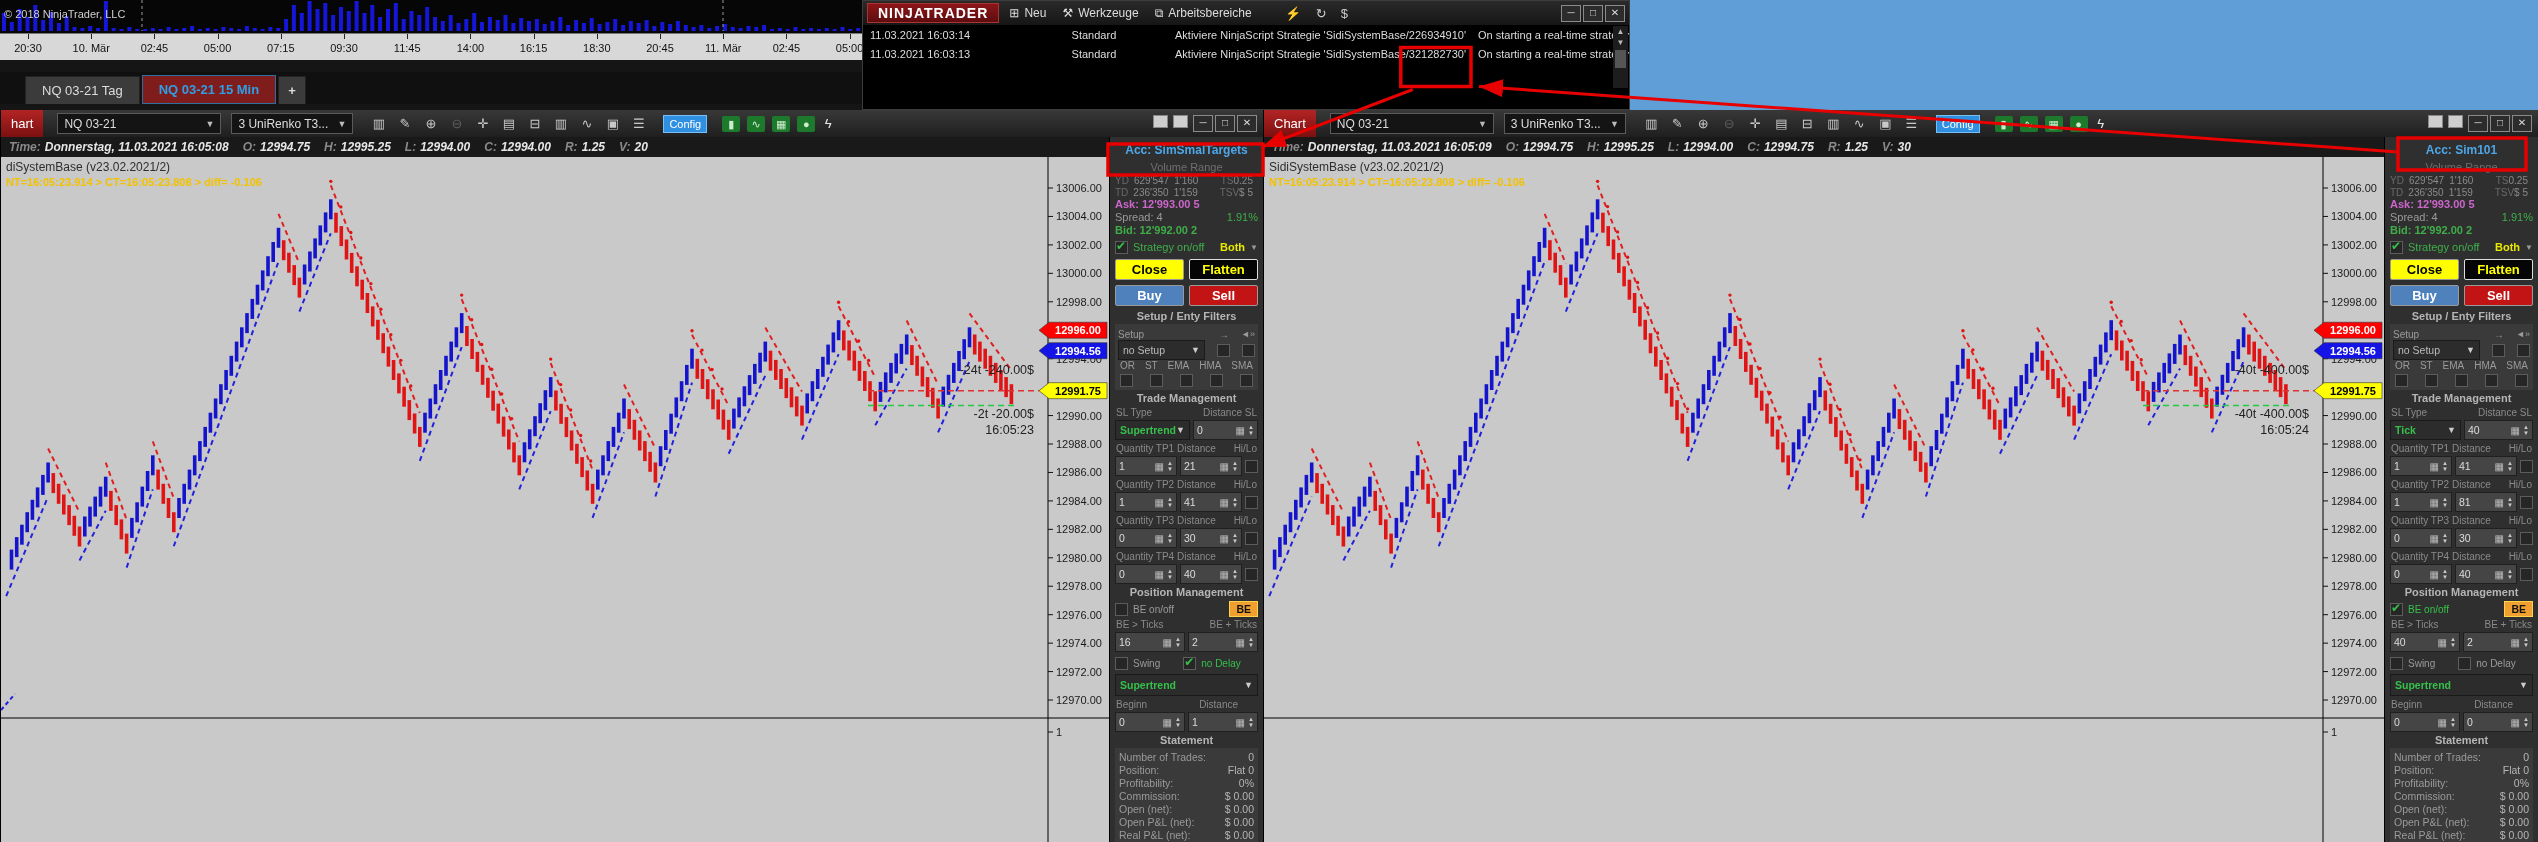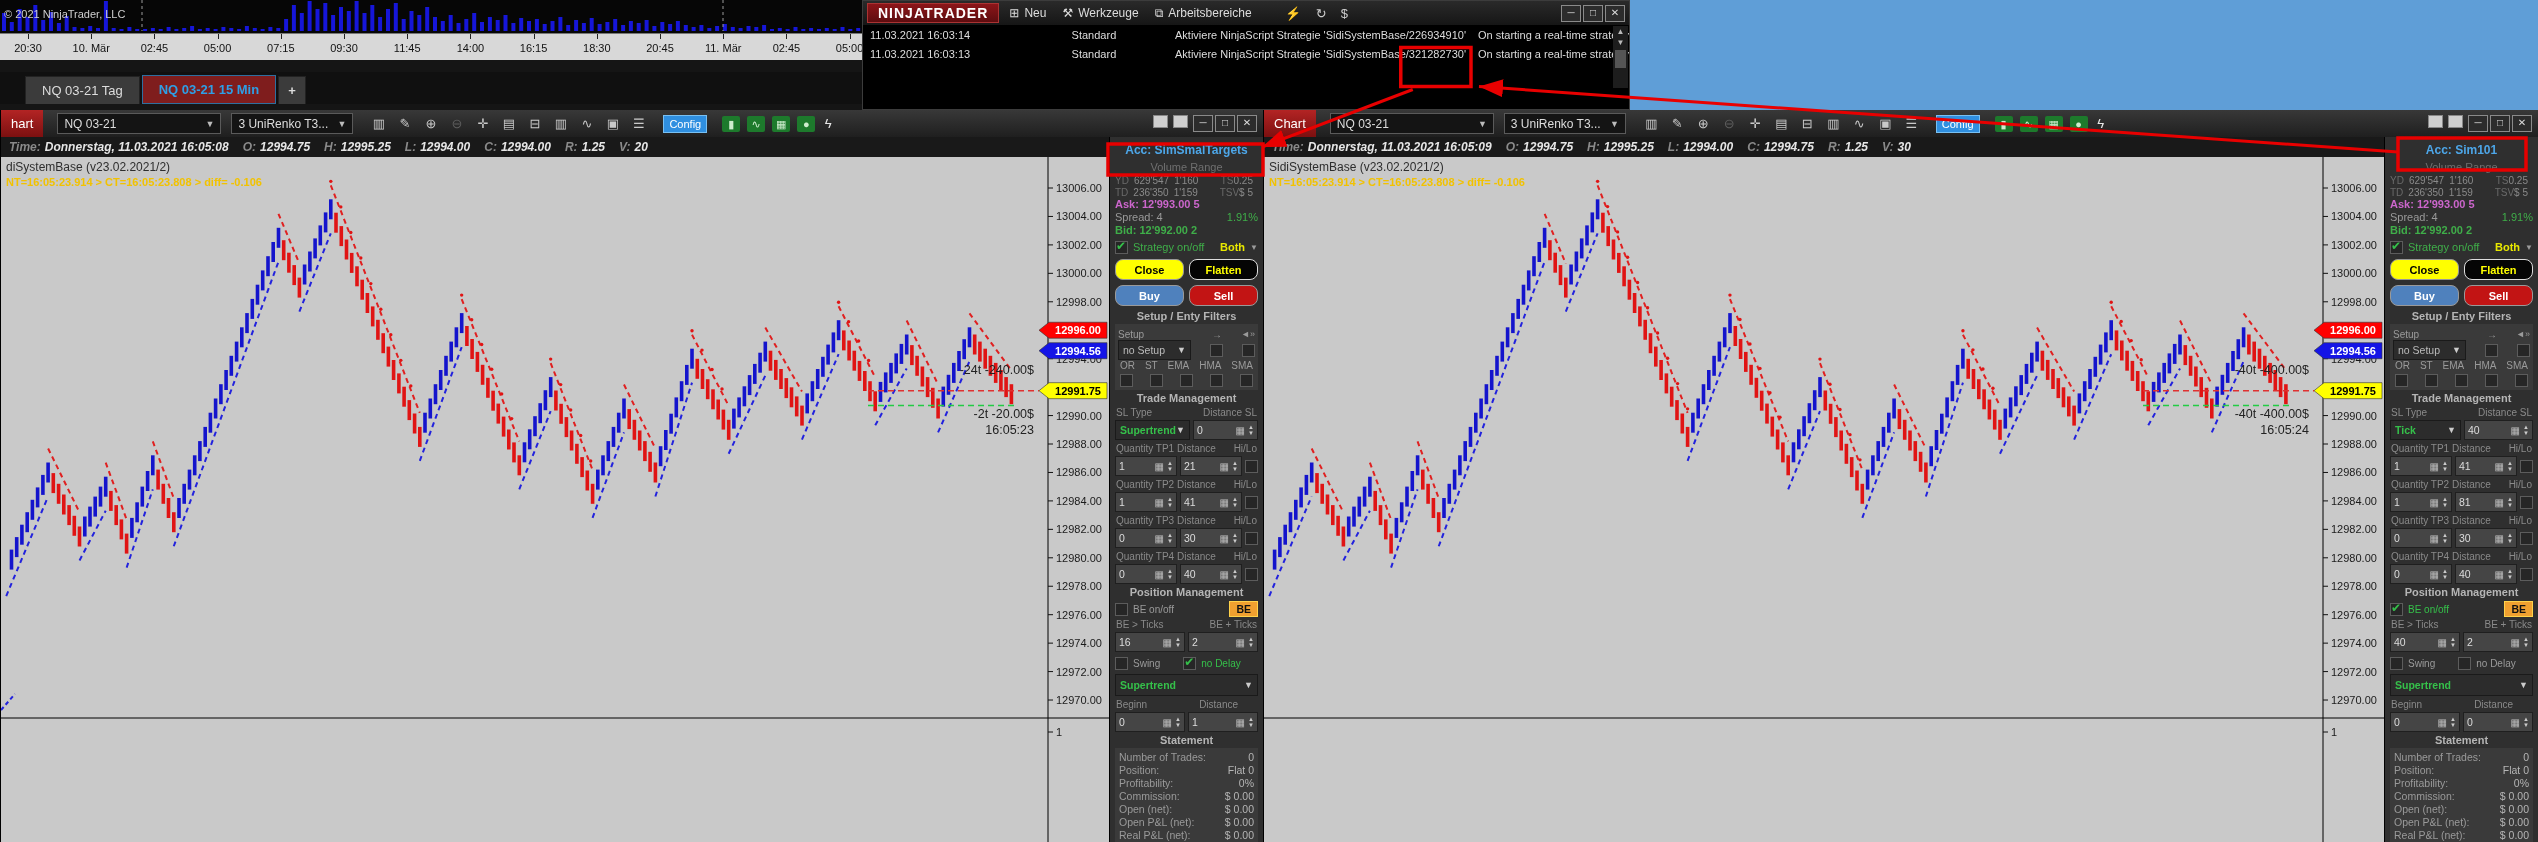"© 2021 NinjaTrader, LLC" span { text: 2021 -> 2018 }
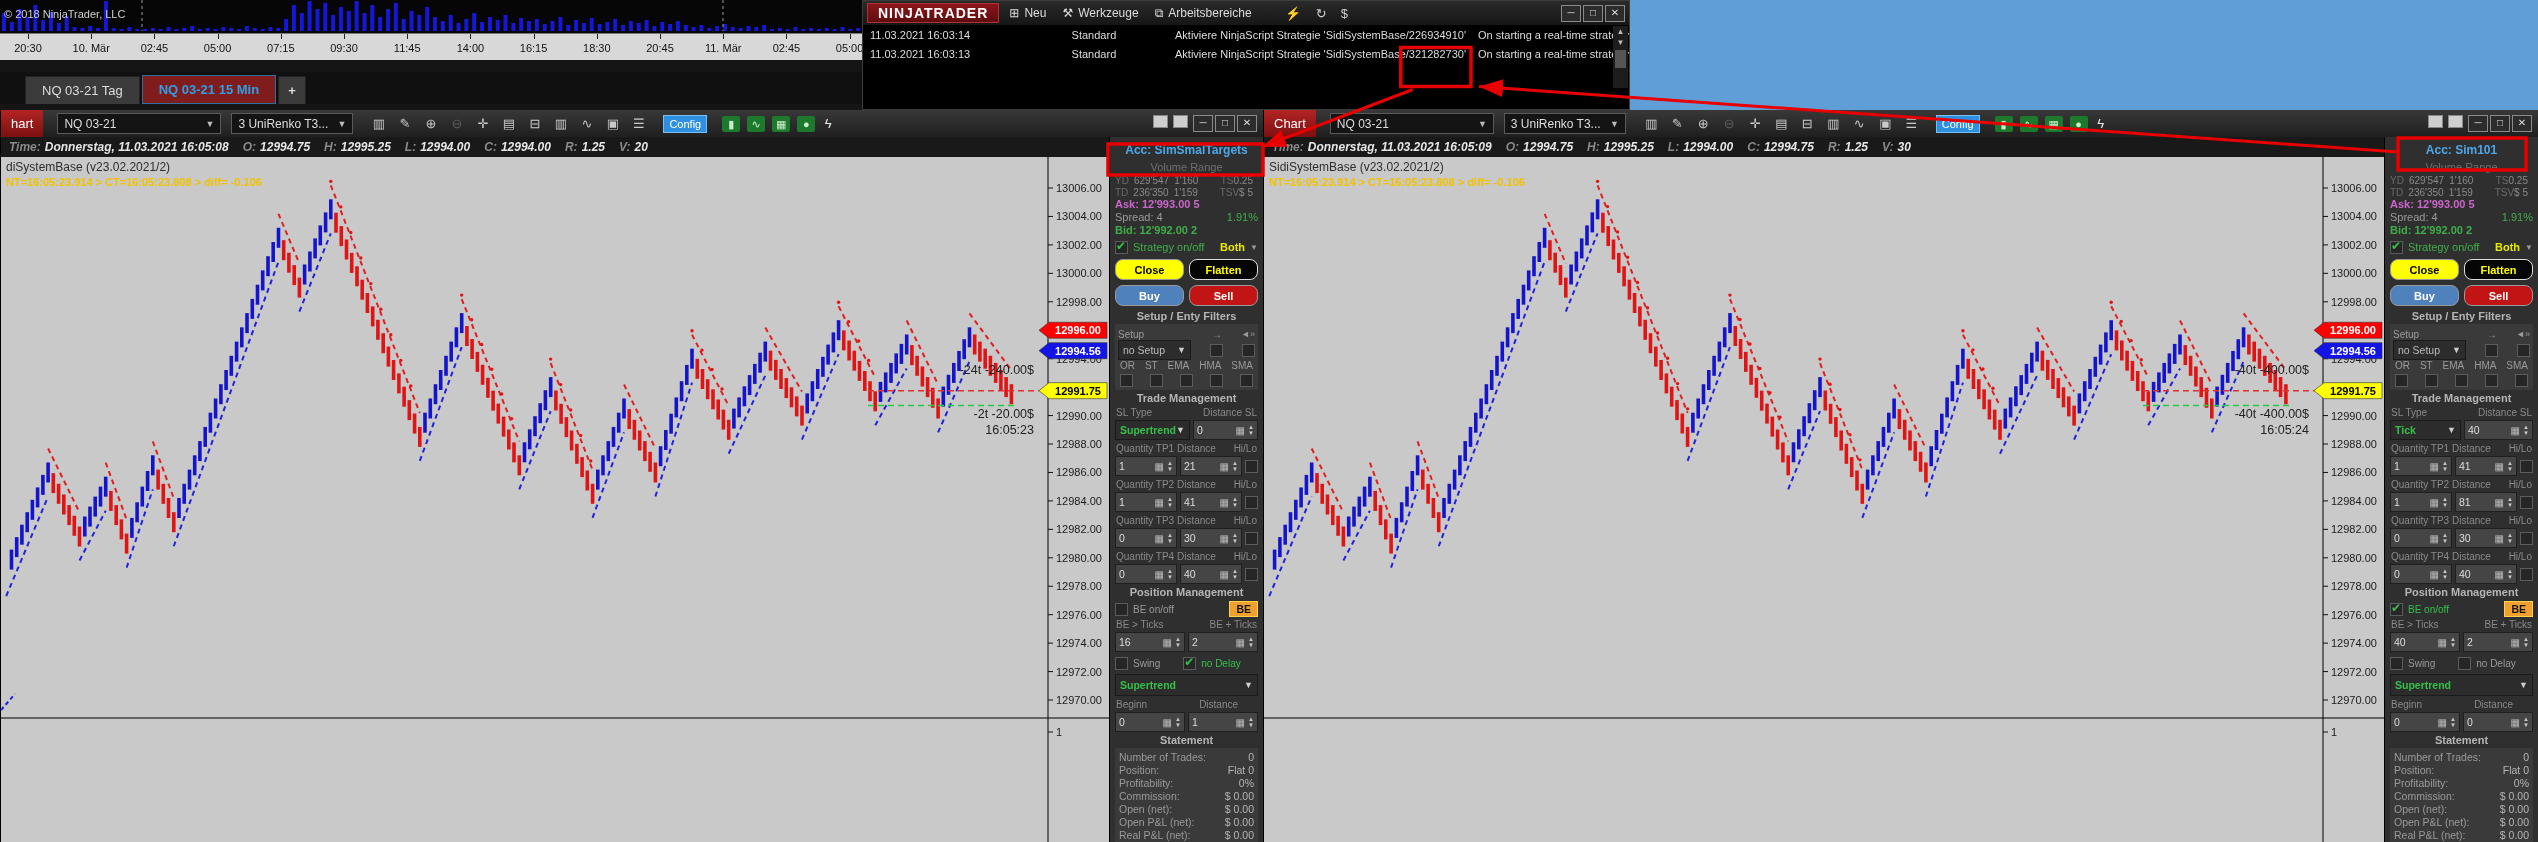"Close" .pbtn { border-radius: 8px -> 2px; font-size: 11px -> 13px }
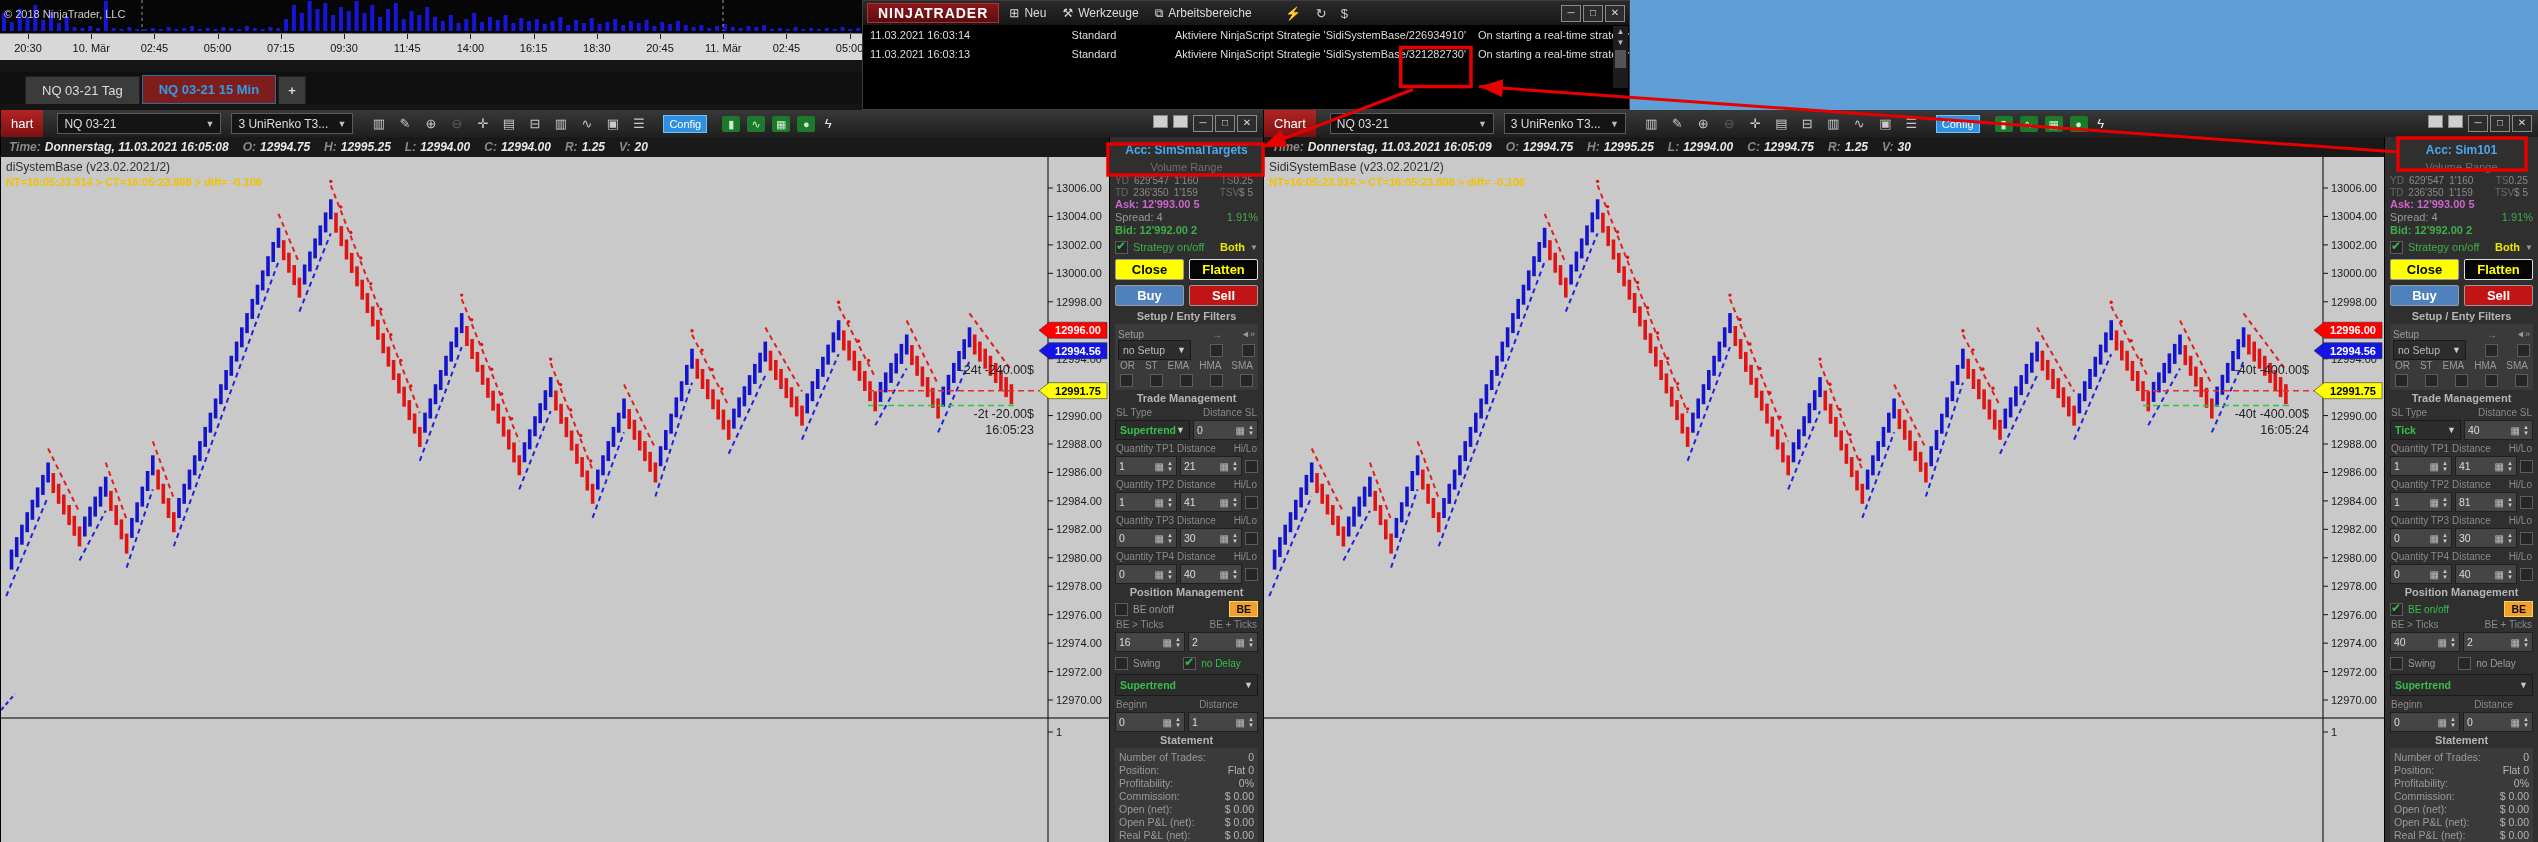"Setup" .srow { gap: 19px -> 12px }
